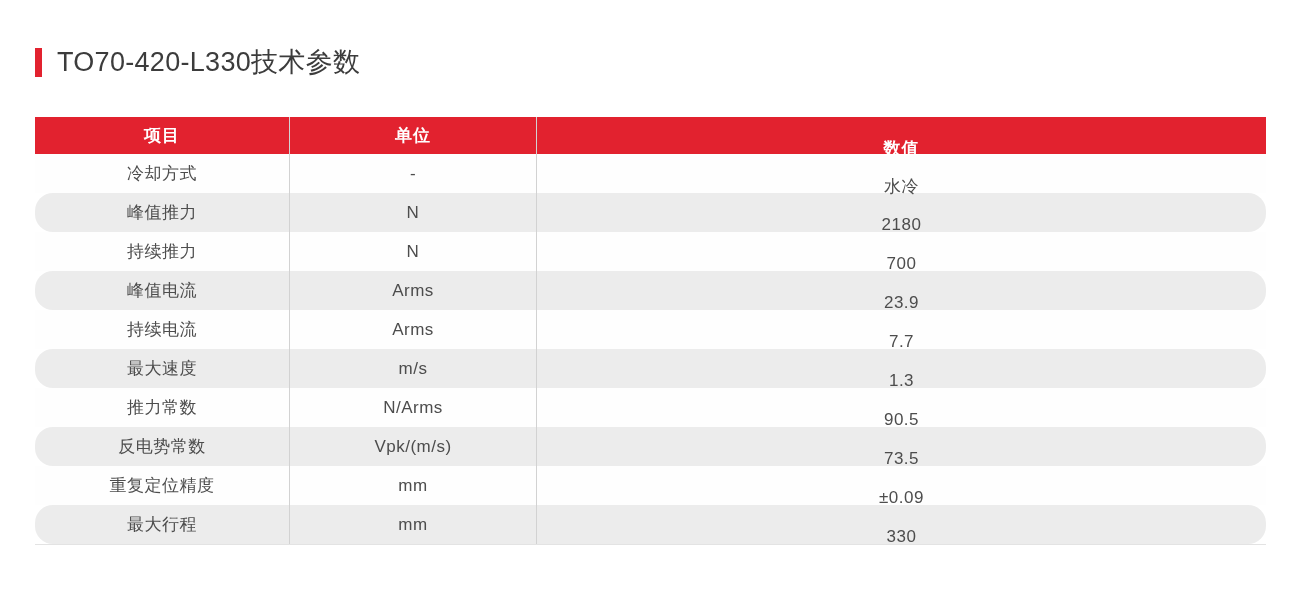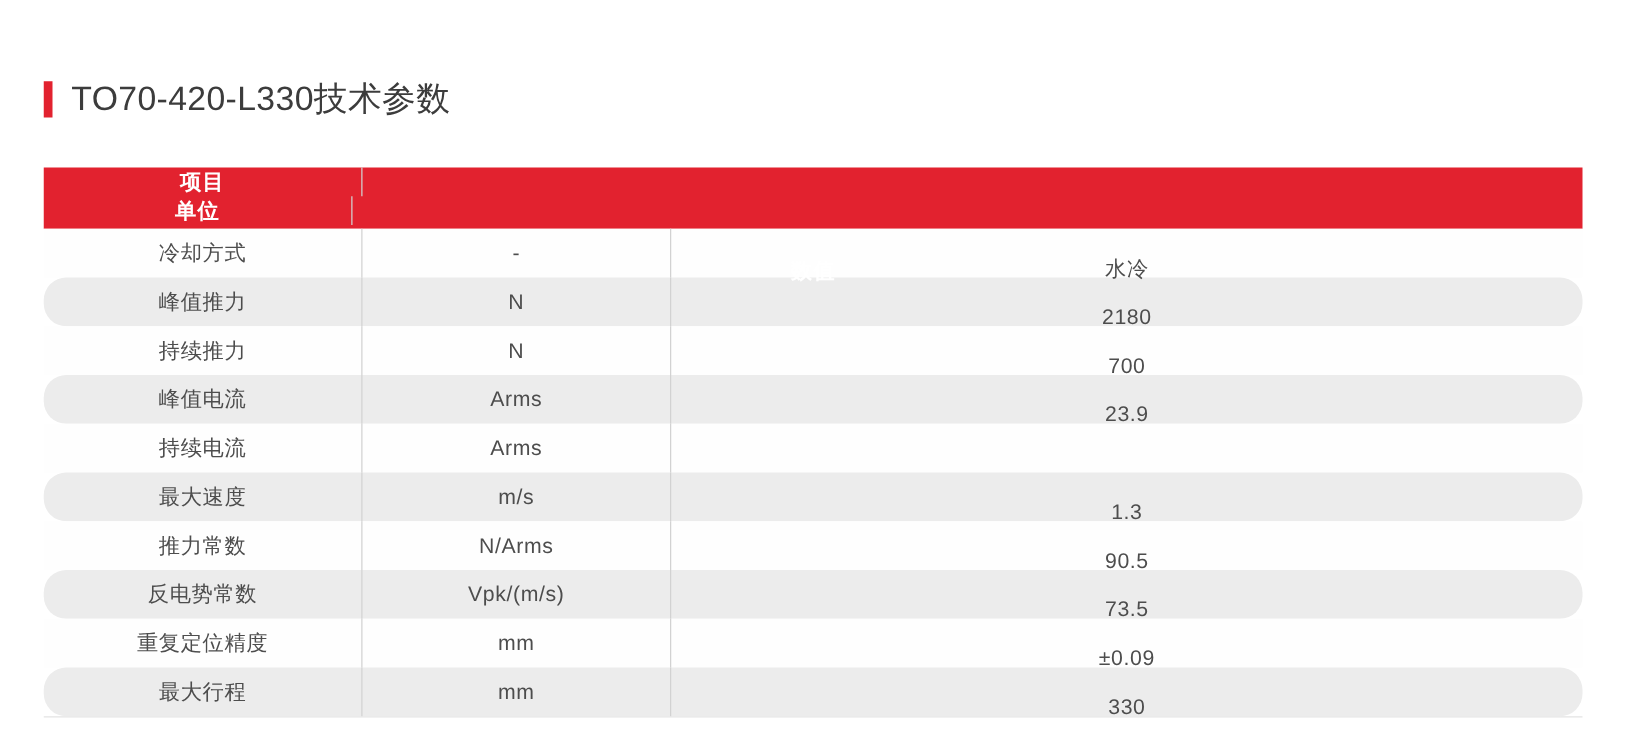"TO70-420-L330技术参数" .page { padding: 64px 34px 0 35px -> 47px 34px 0 35px }
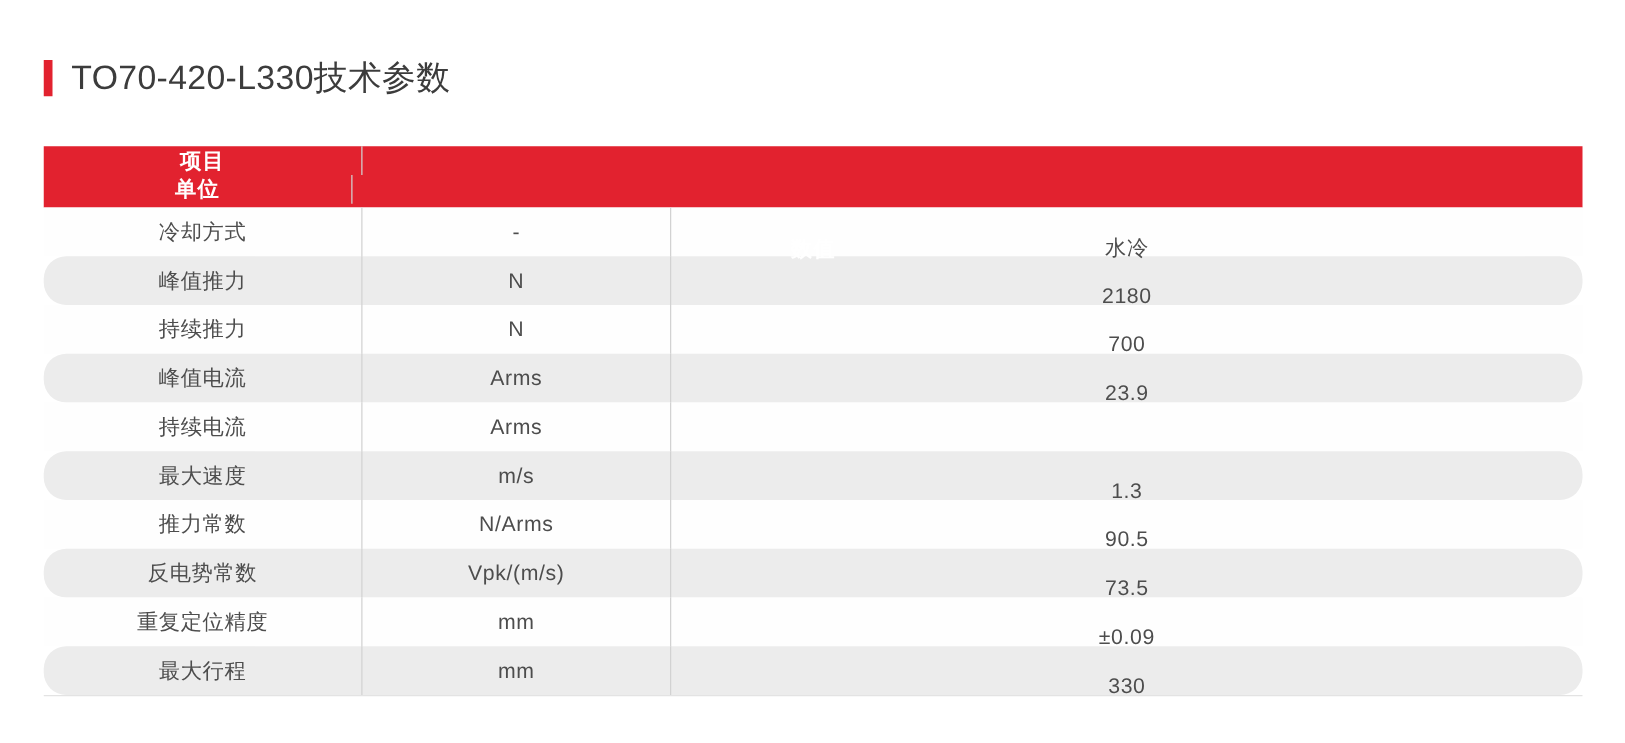"项目" .thead { flex-direction: column -> none; height: 49px -> 37px }
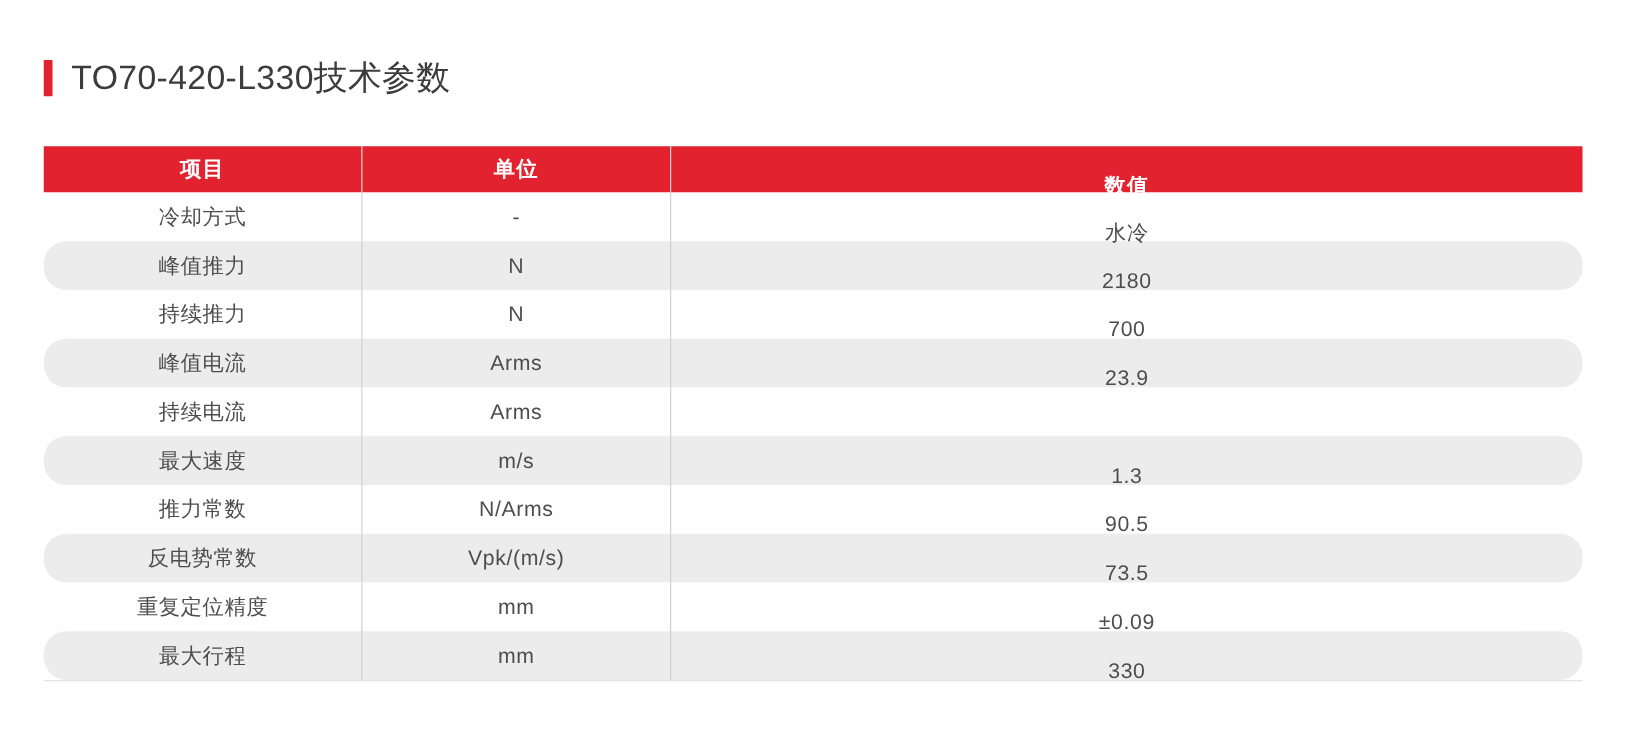"7.7" div.td { html: none -> <div>7.7</div> }
